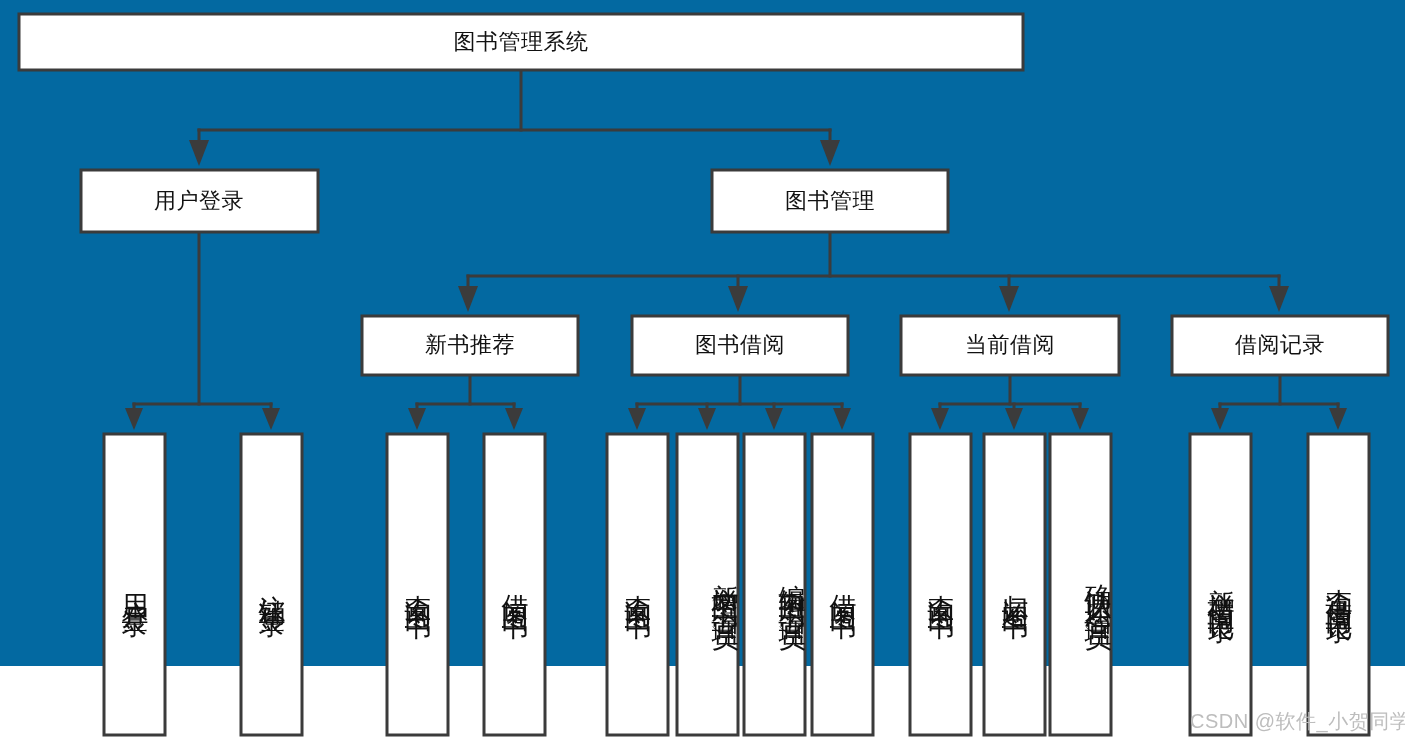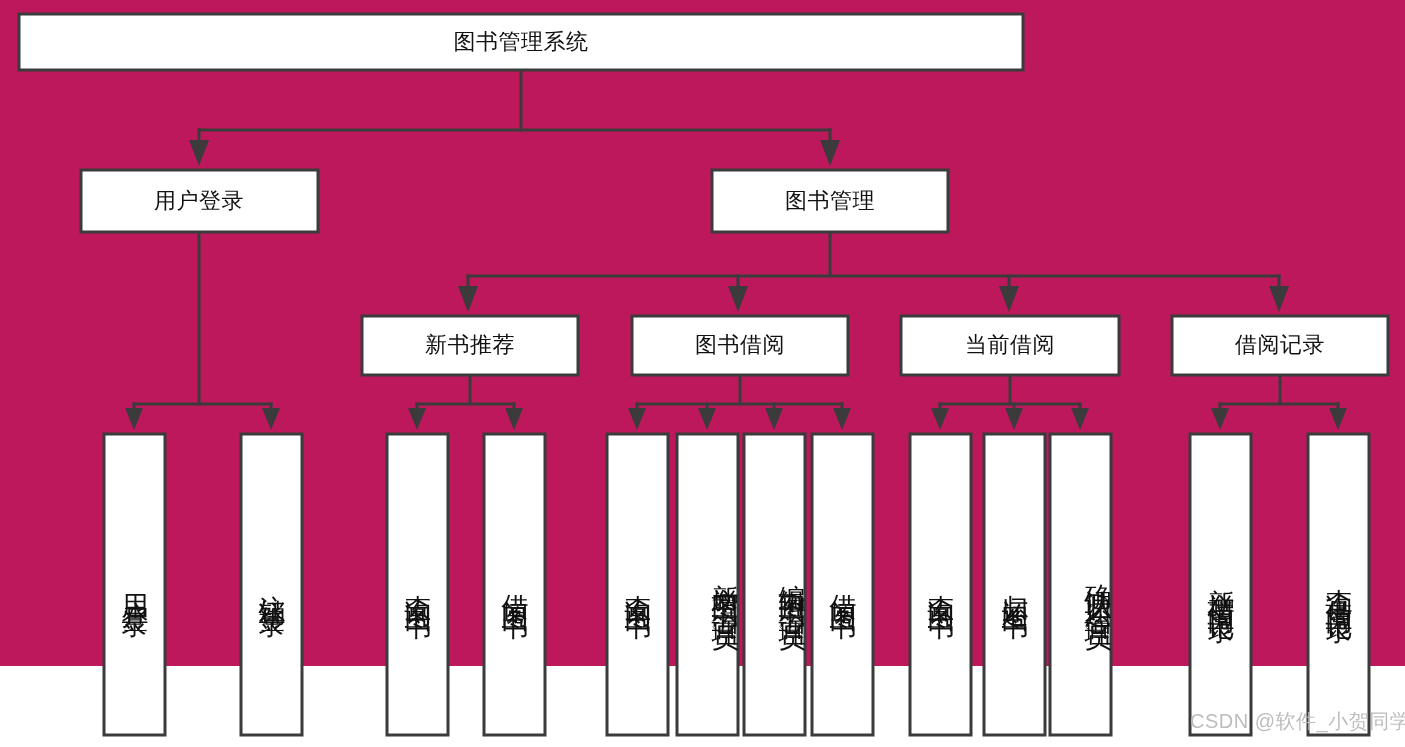"图书管理系统" #diagram-root { background: #be185d -> #0369a1 }
